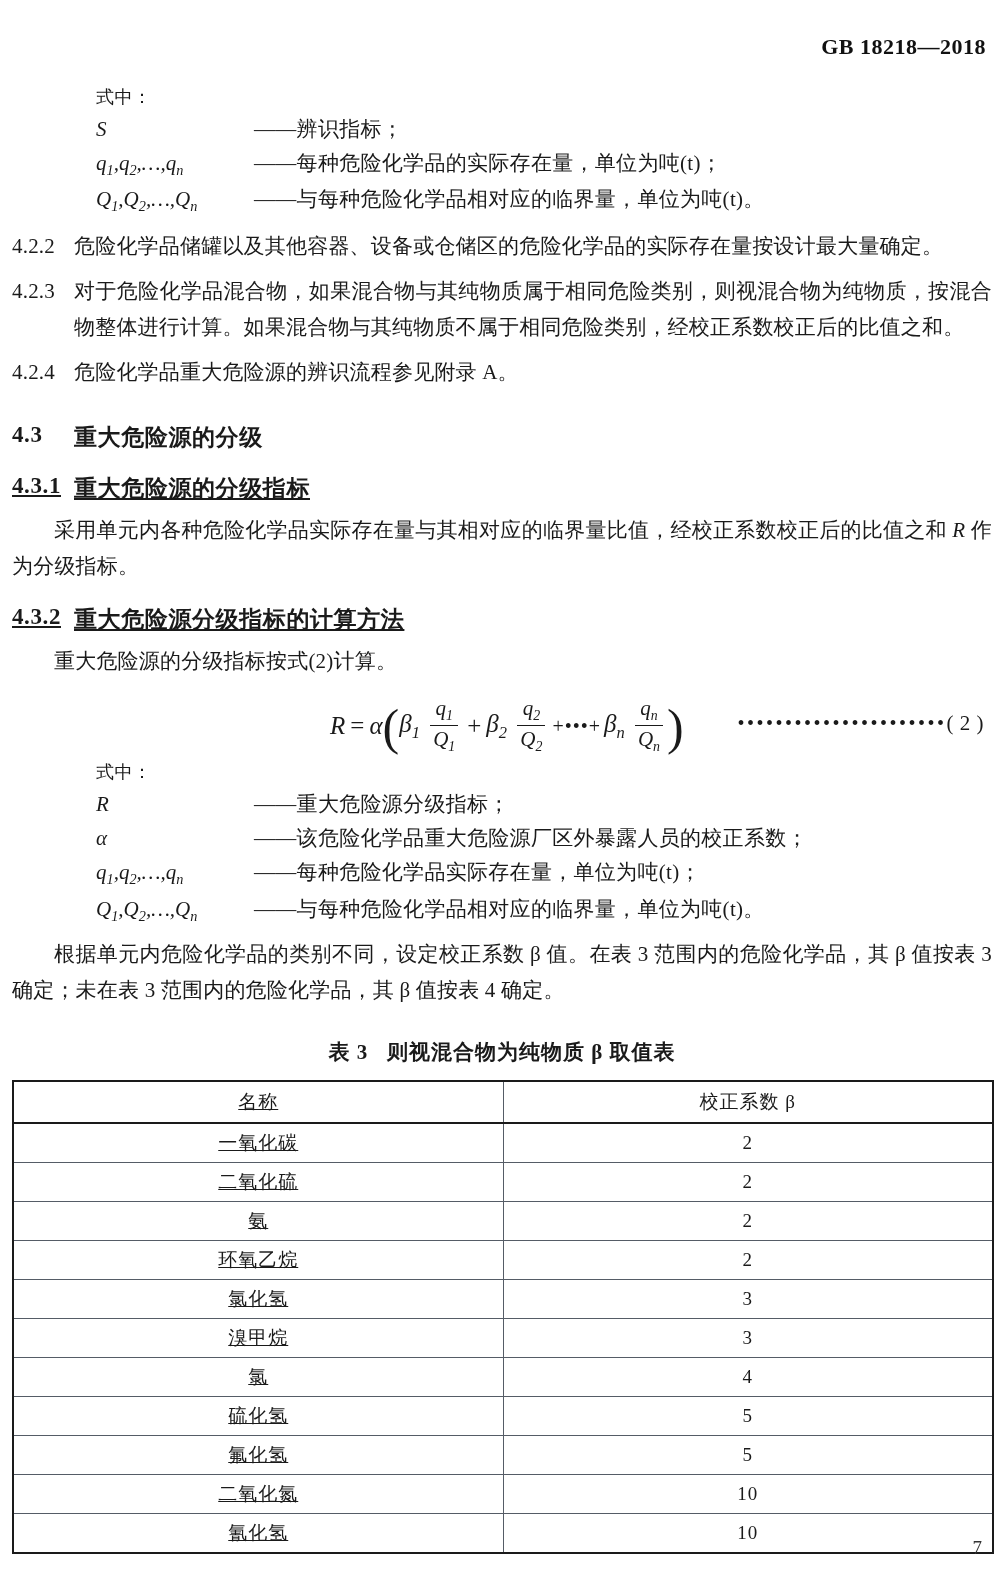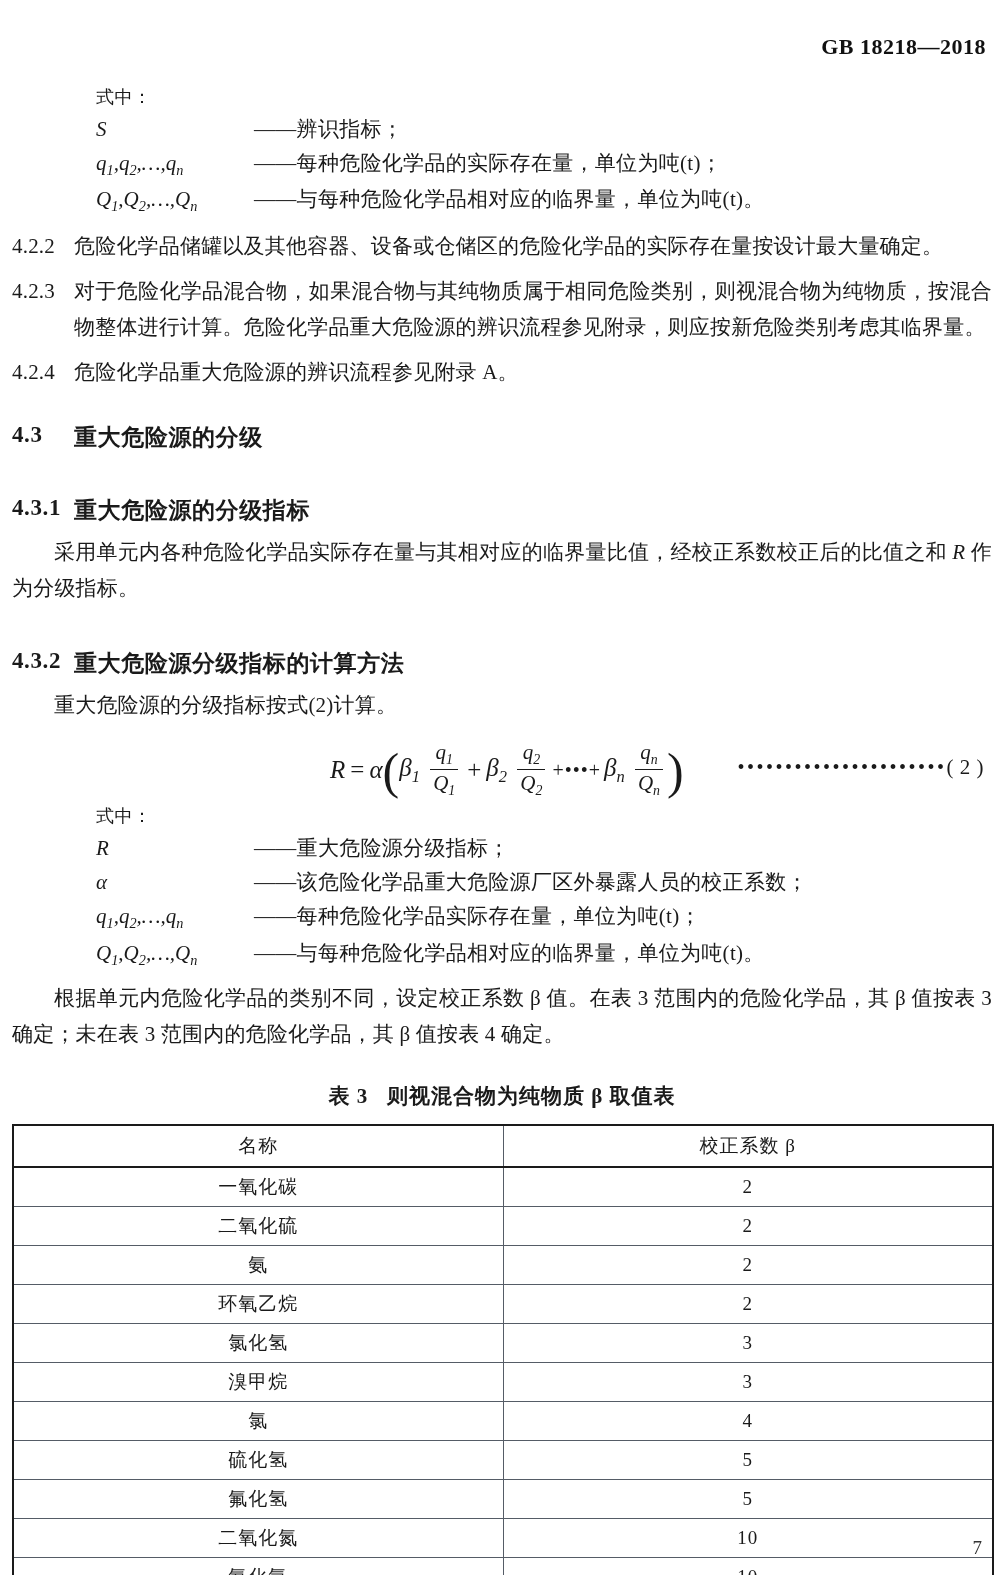"对于危险化学品混合物，如果混合物与其纯物质属于相同危险类别，则视混合物为纯物质，" span.clause-body { text: 危险化学品重大危险源的辨识流程参见附录，则应按新危险类别考虑其临界量 -> 如果混合物与其纯物质不属于相同危险类别，经校正系数校正后的比值之和 }
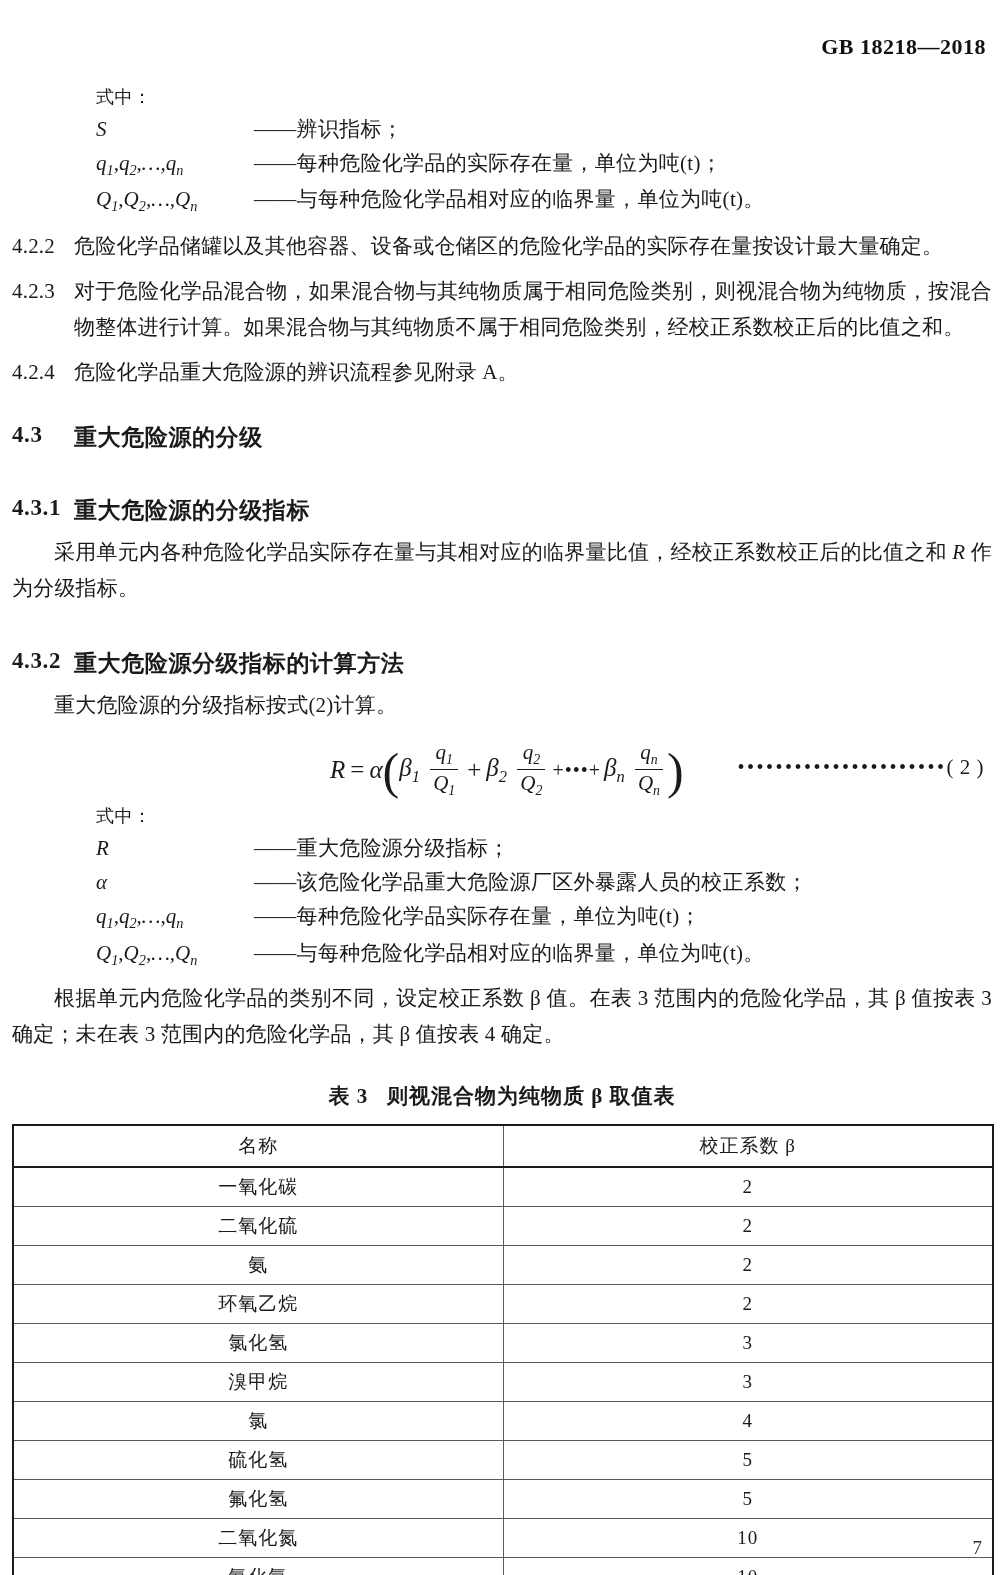"4.3.1" .h4 { margin-top: 42px -> 20px; text-decoration: none -> underline }
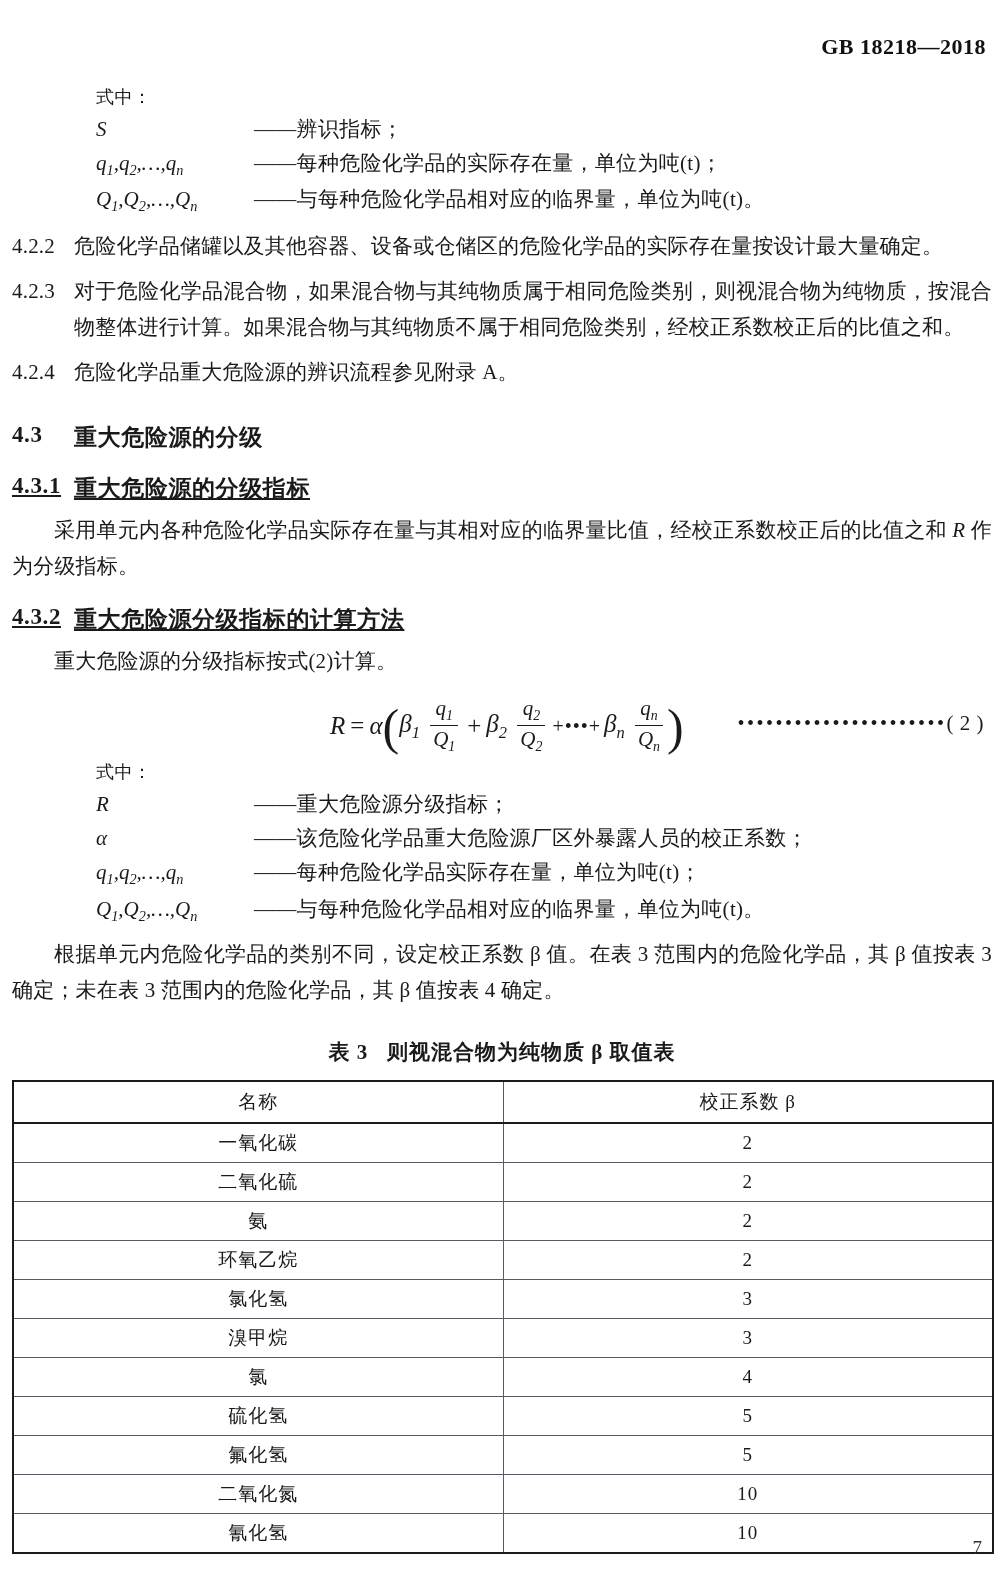"名称" table.beta-table td.c-left { text-decoration: none -> underline }
